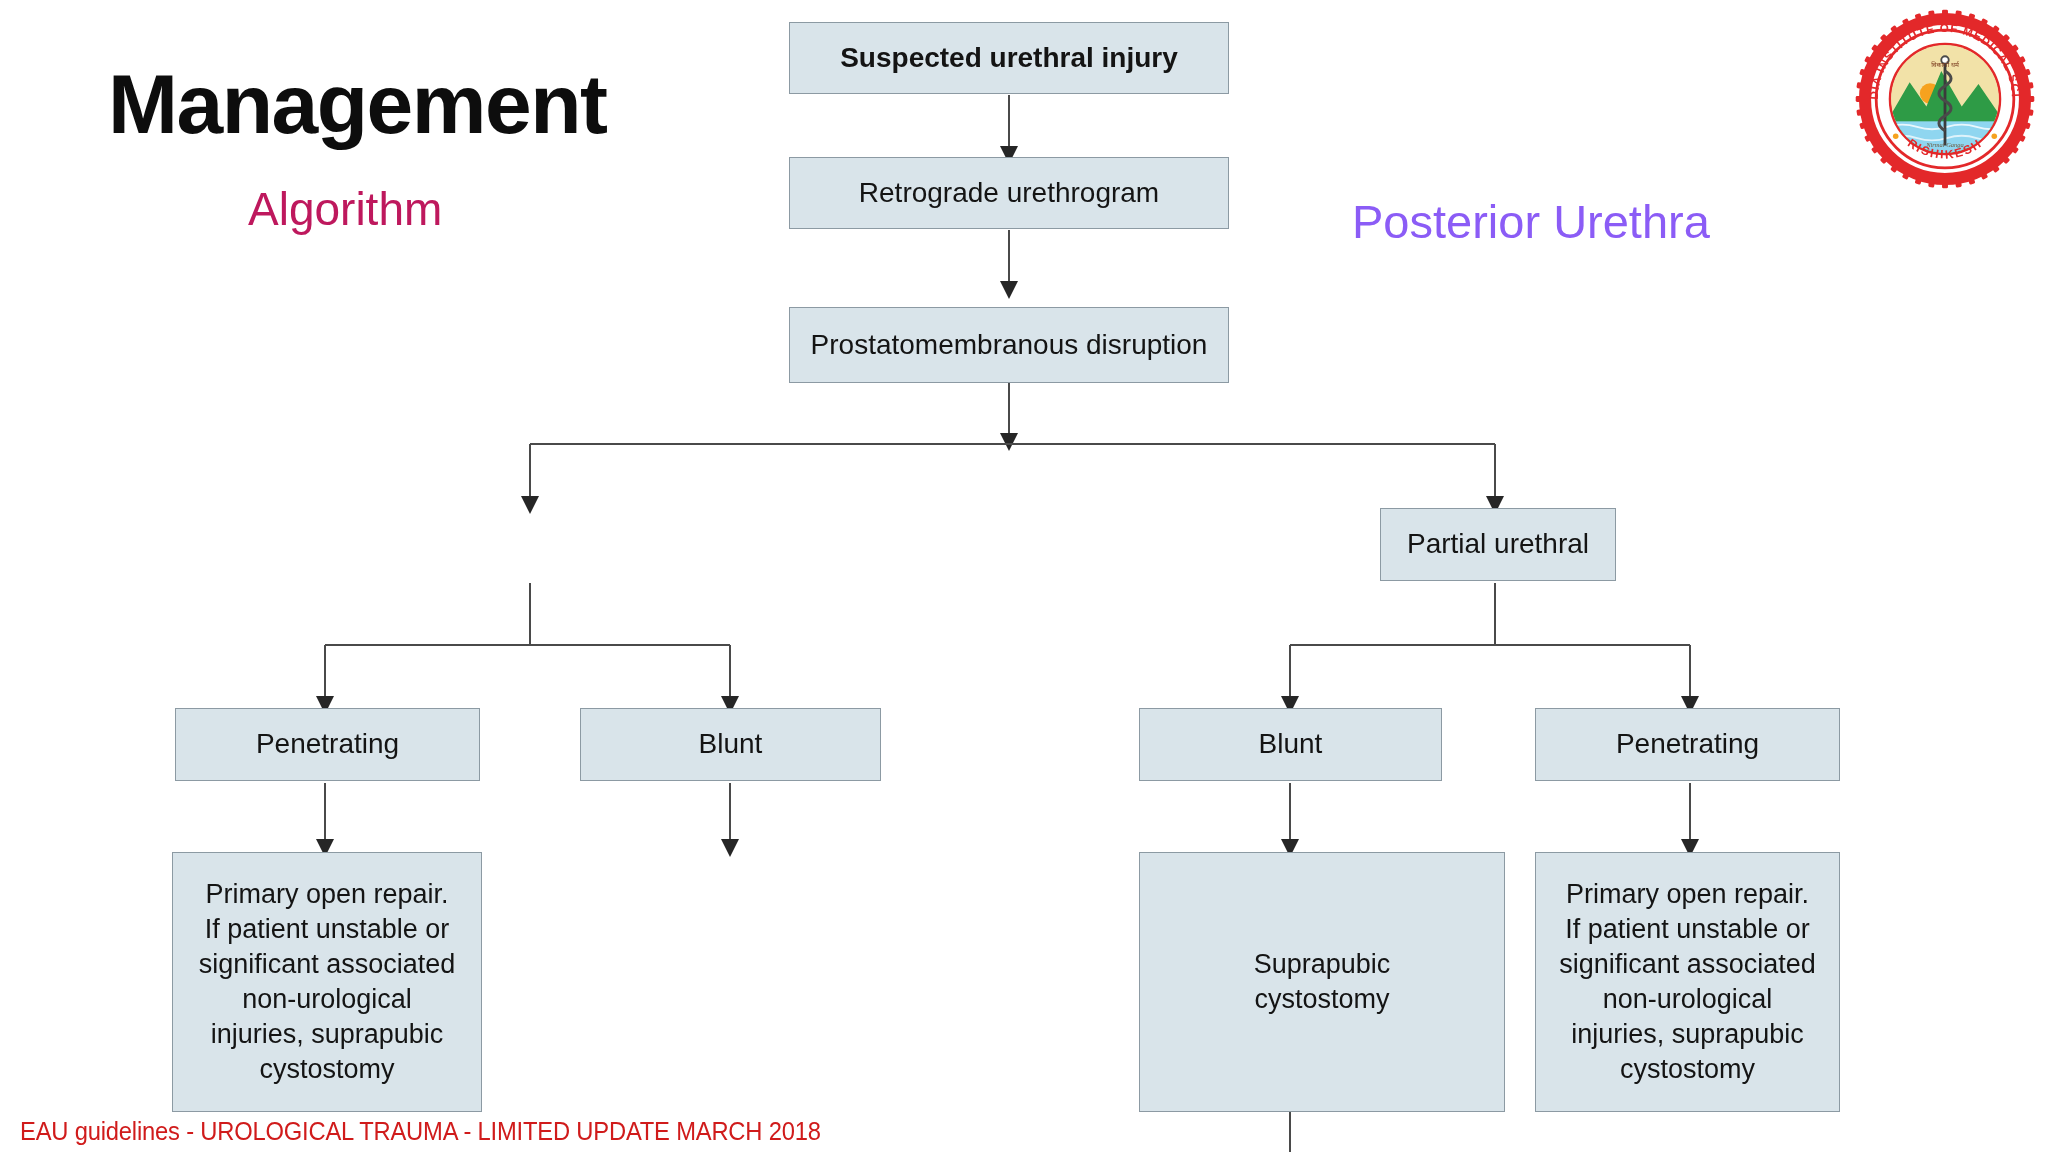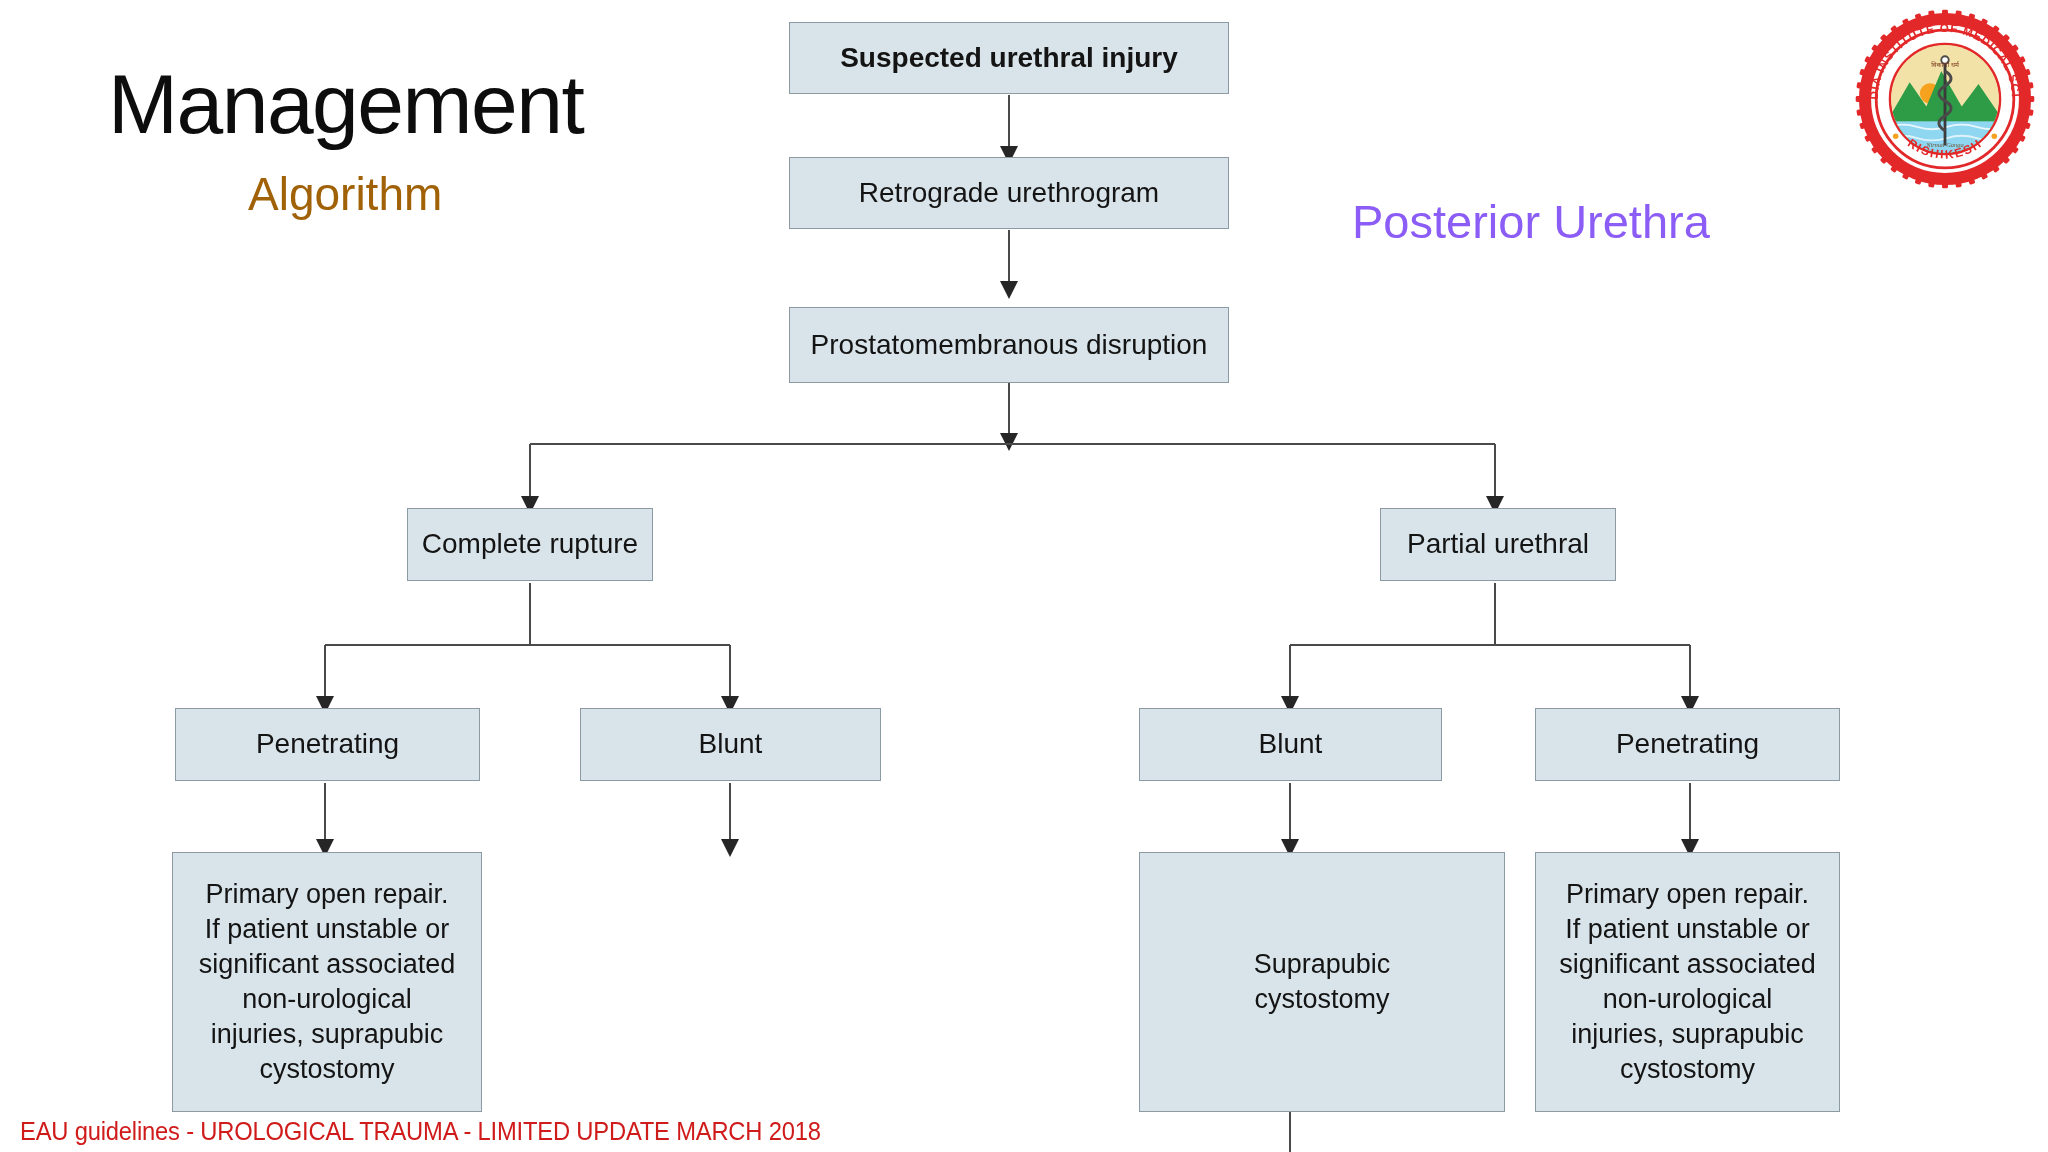"Management" #title-management { font-weight: 400 -> 700 }
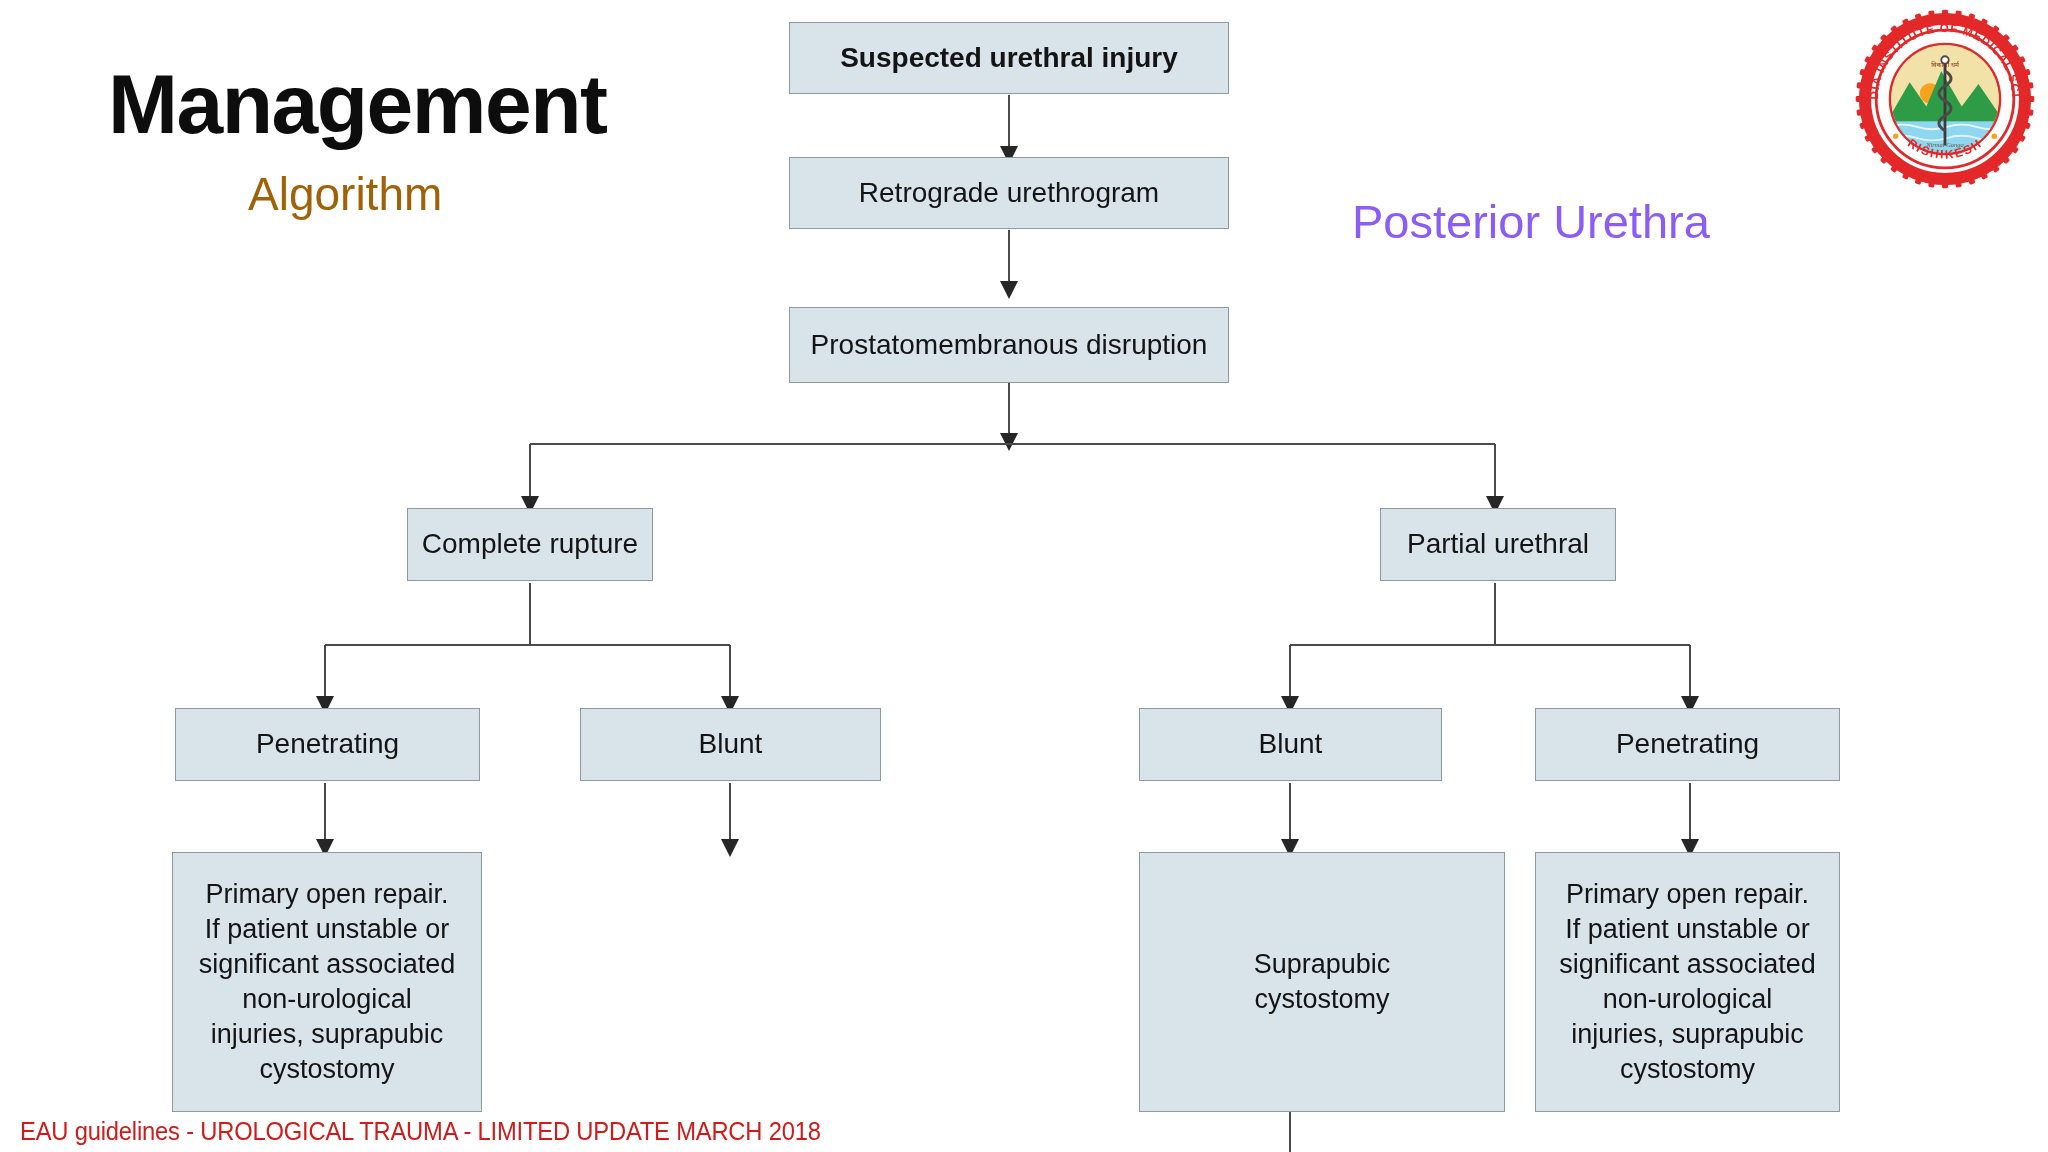"Algorithm" #title-algorithm { color: #a16207 -> #be185d; top: 171px -> 186px }
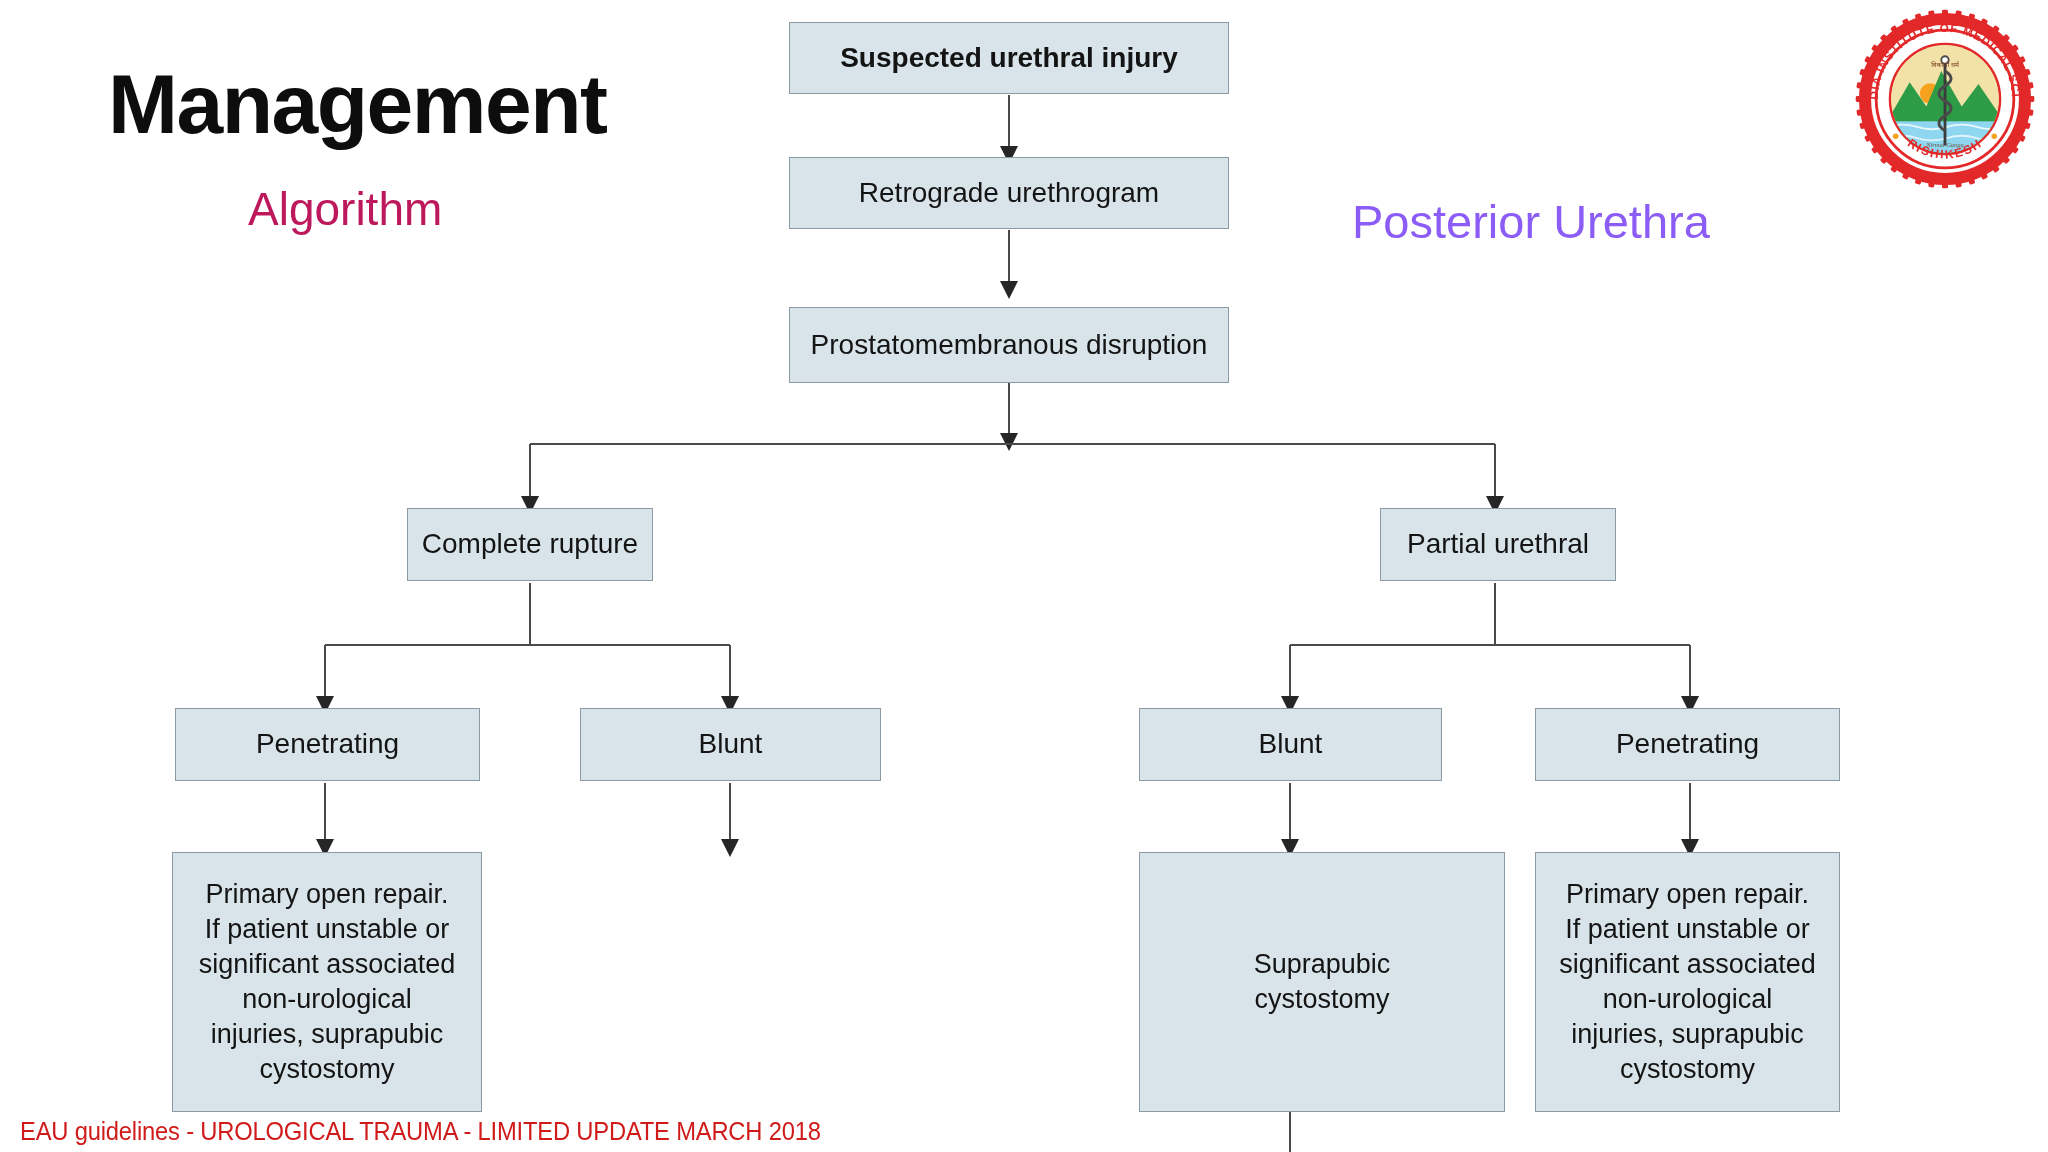"Complete rupture" div.node { html: <div>Complete rupture</div> -> none }
